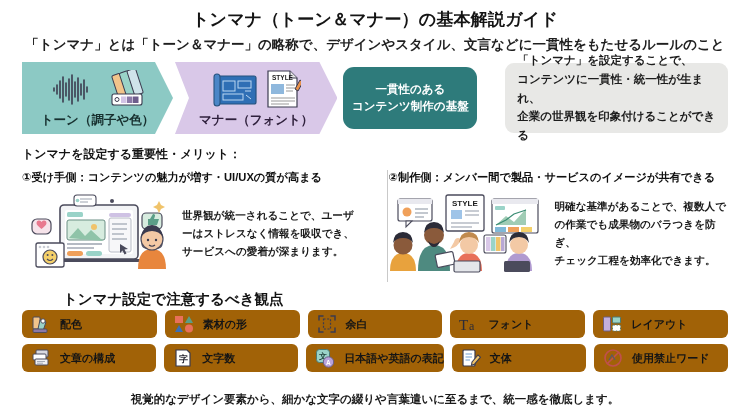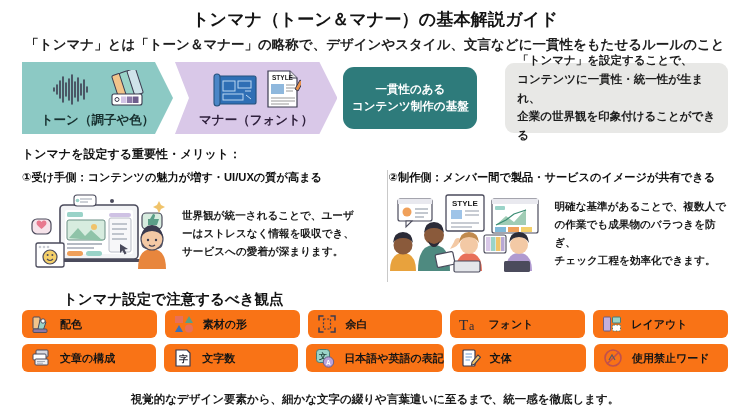"配色" .tag { background: #f97316 -> #a16207 }
